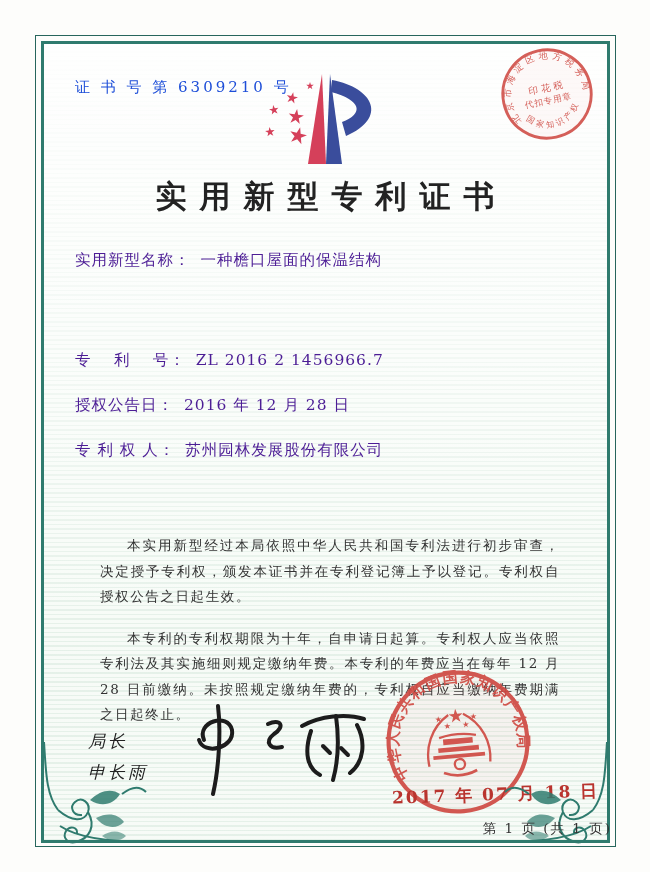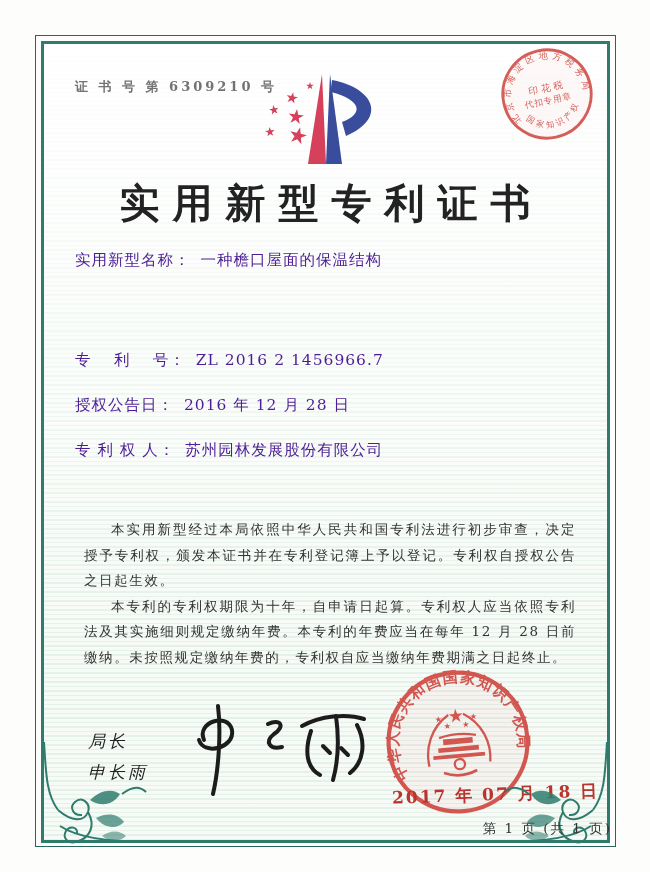"证 书 号 第 6309210" .cert-no { color: #737373 -> #1d4ed8; font-size: 13px -> 15px; font-weight: bold -> none }
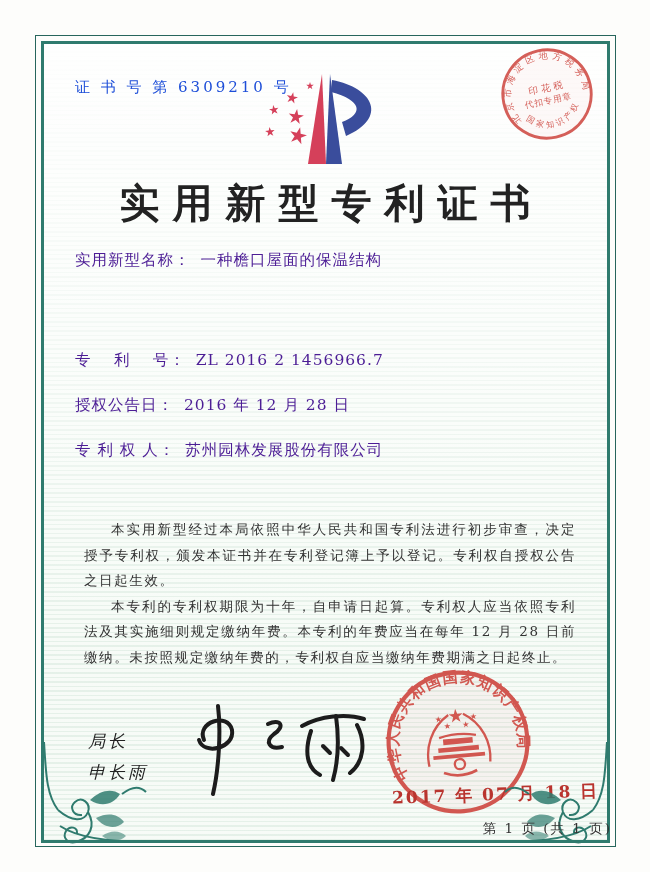"实用新型专利证书" .title { font-size: 40px -> 31px }
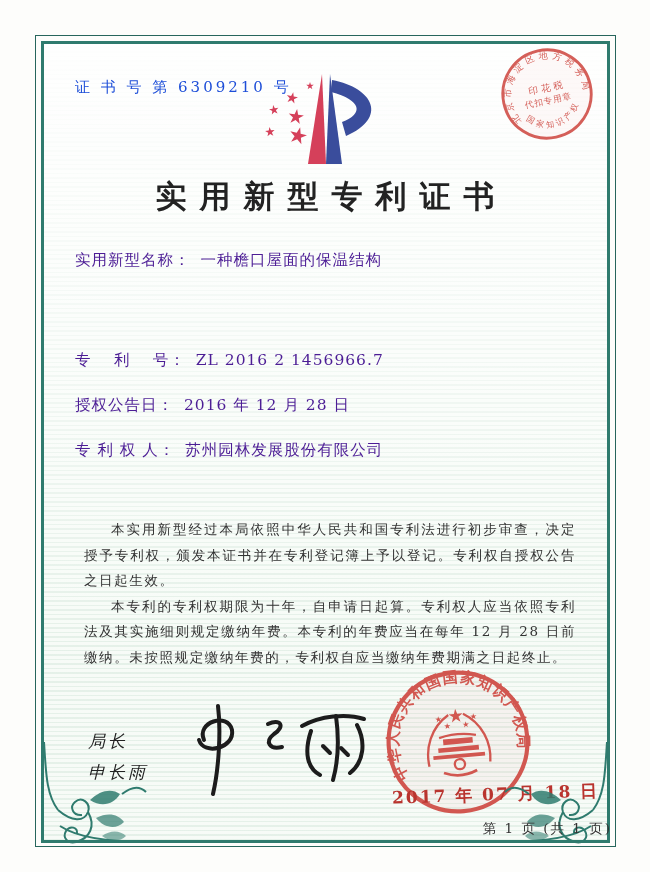"本实用新型经过本局依照中华人民共和国专利法进行初步审查，决定授予专利权，颁发本证" .paras p { margin: 0 -> 16px }
